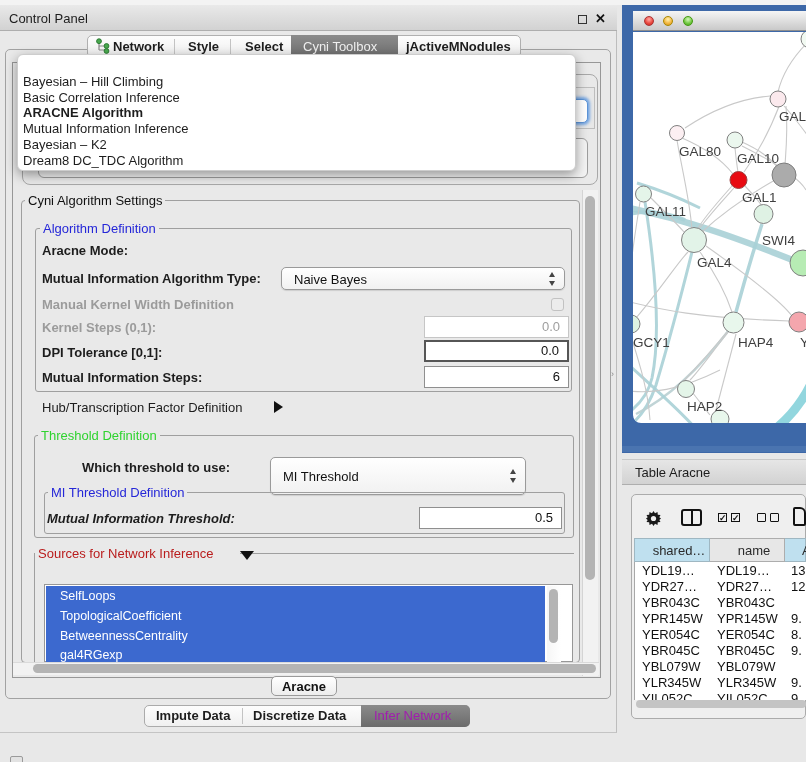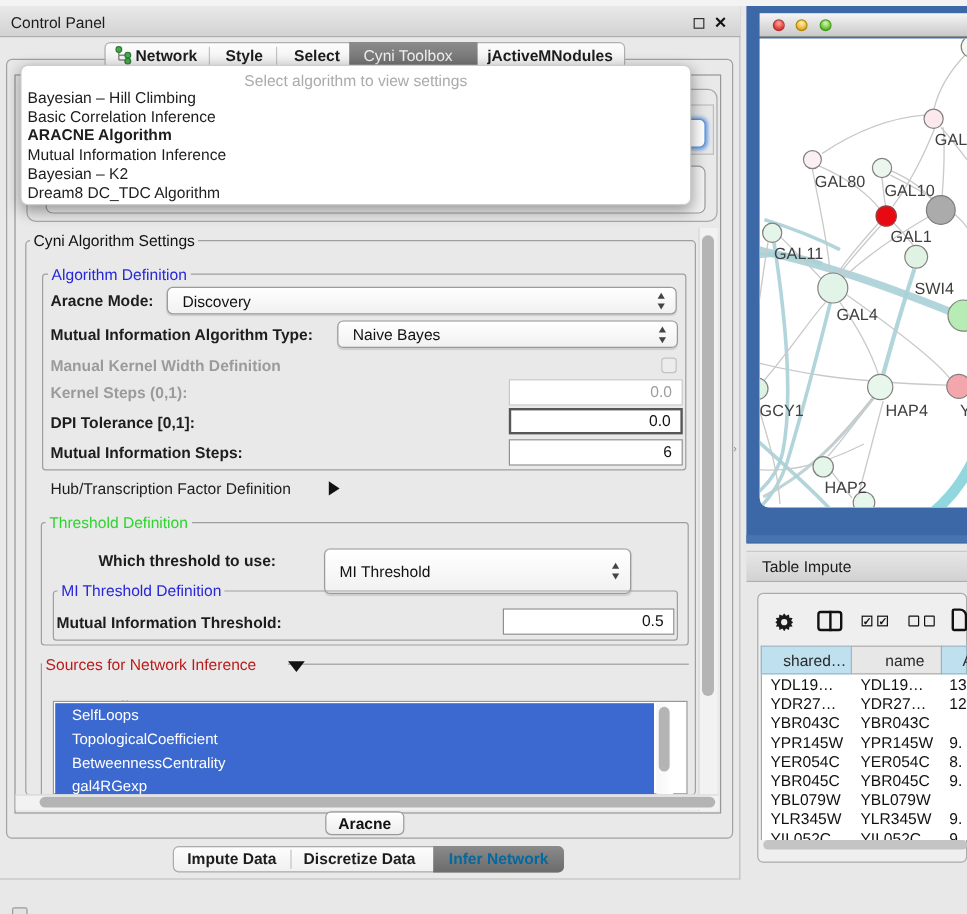"Select algorithm to view settings" div.abs { html: <div>Select algorithm to view settings</div> -> none }
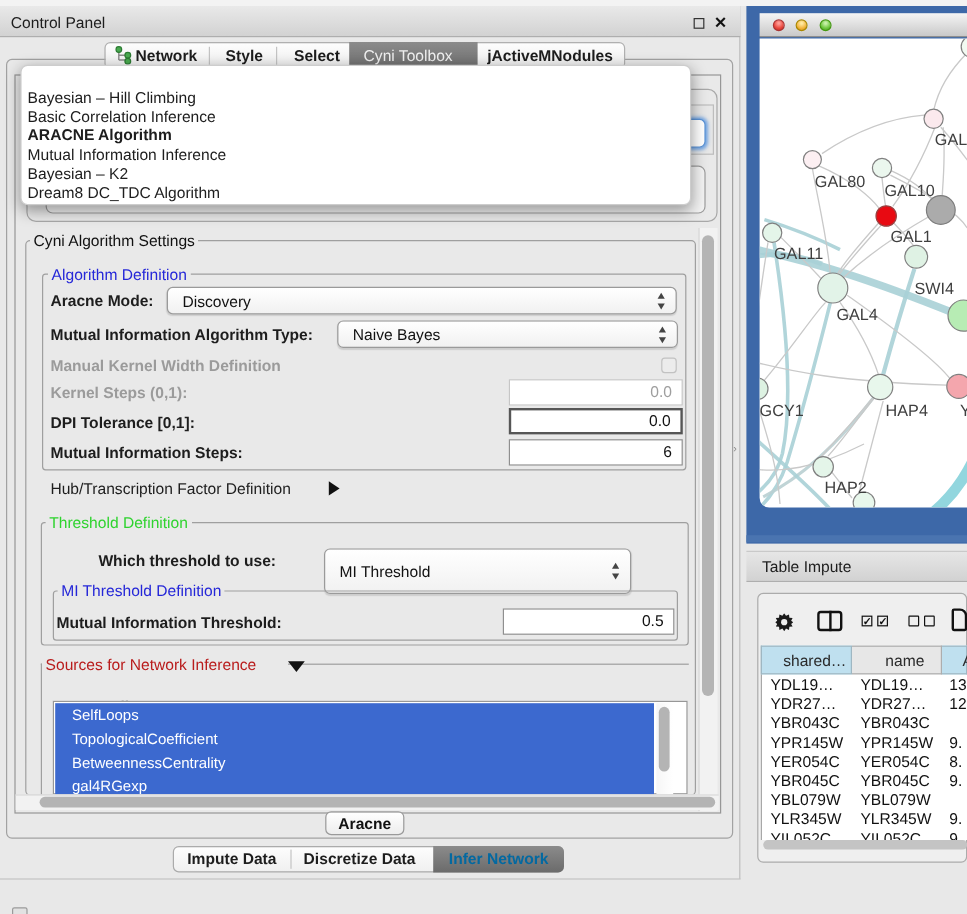"Discovery" div.combo { html: <div> <span>Discovery</span> <span></span> </div> -> none }
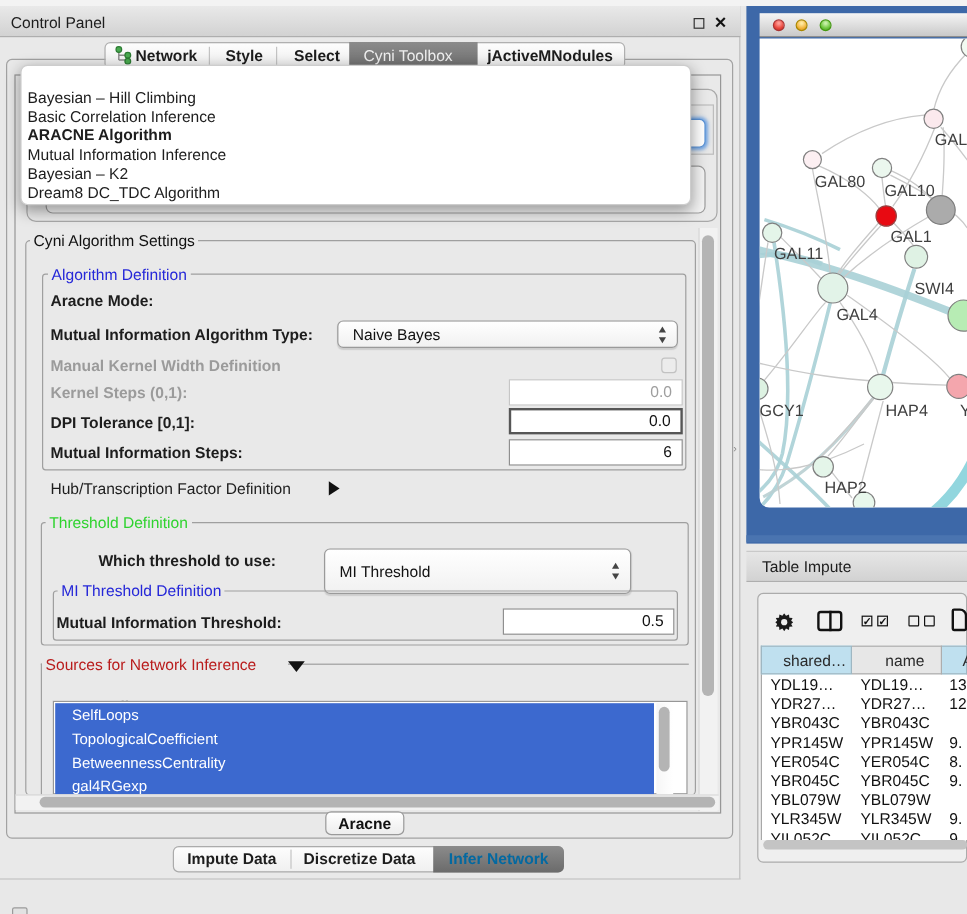"Table Impute" div.abs { text: Impute -> Aracne }
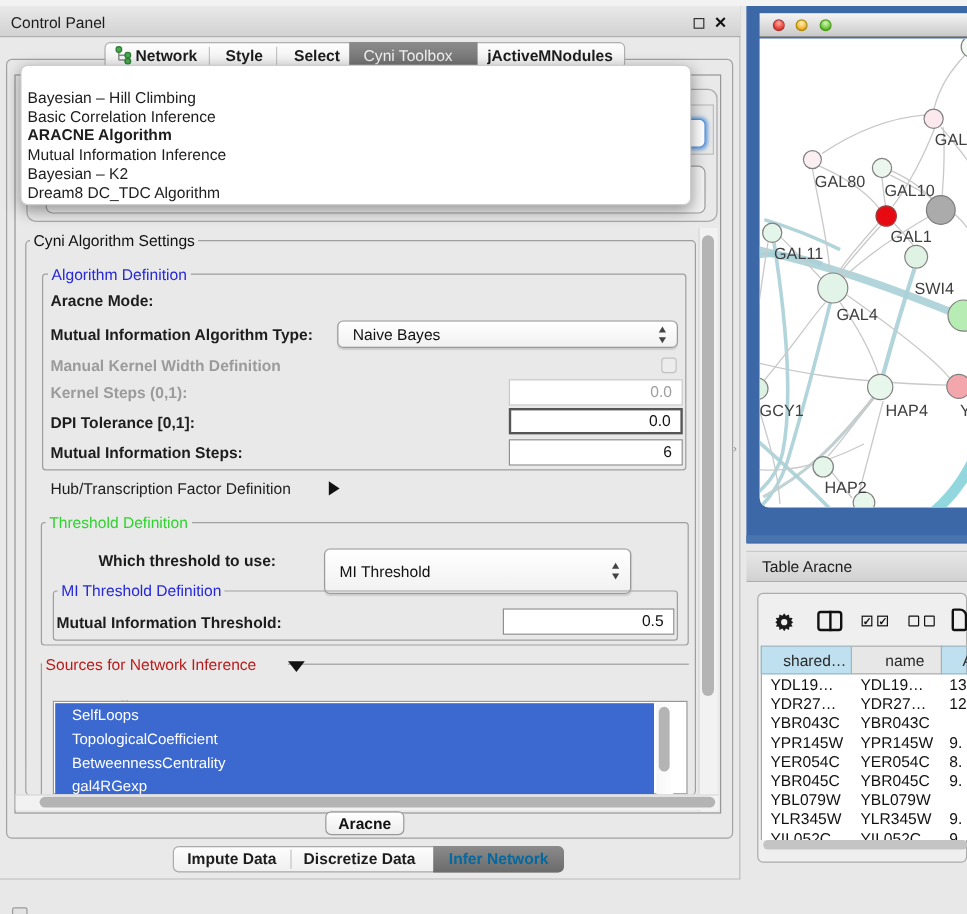"Mutual Information Threshold:" div.abs { font-style: none -> italic }
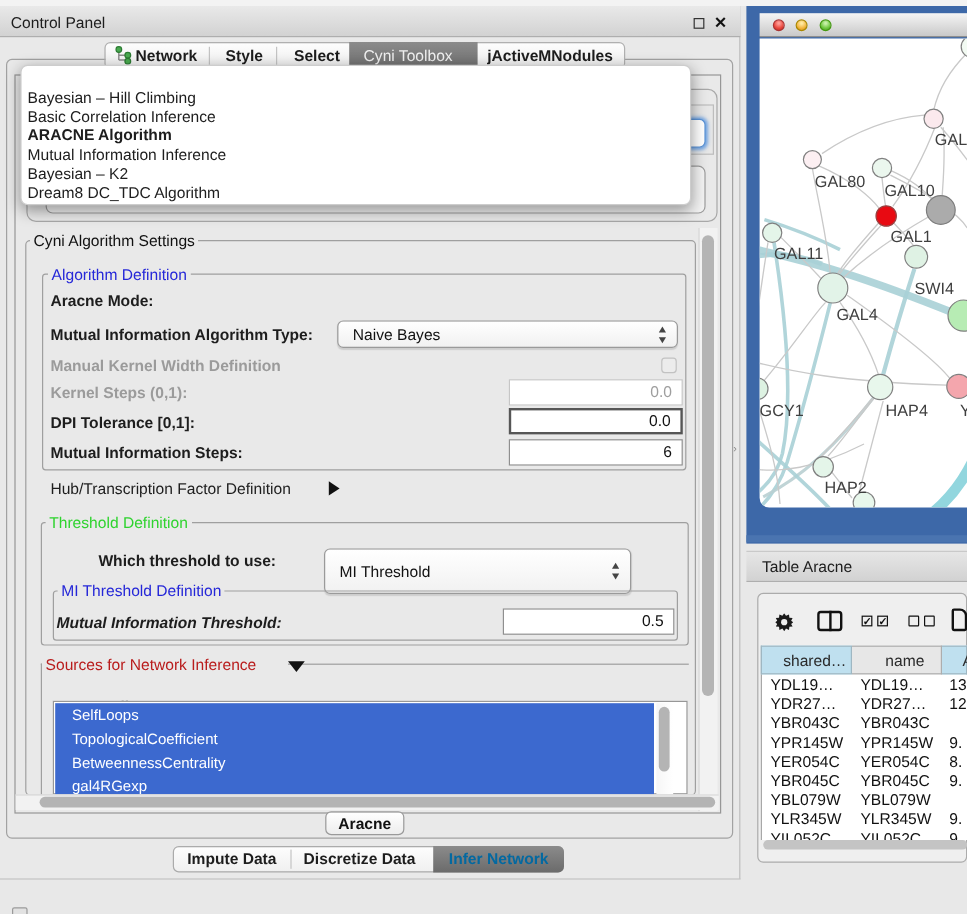"Infer Network" div.abs { color: #0369a1 -> #a21caf; font-weight: bold -> none }
